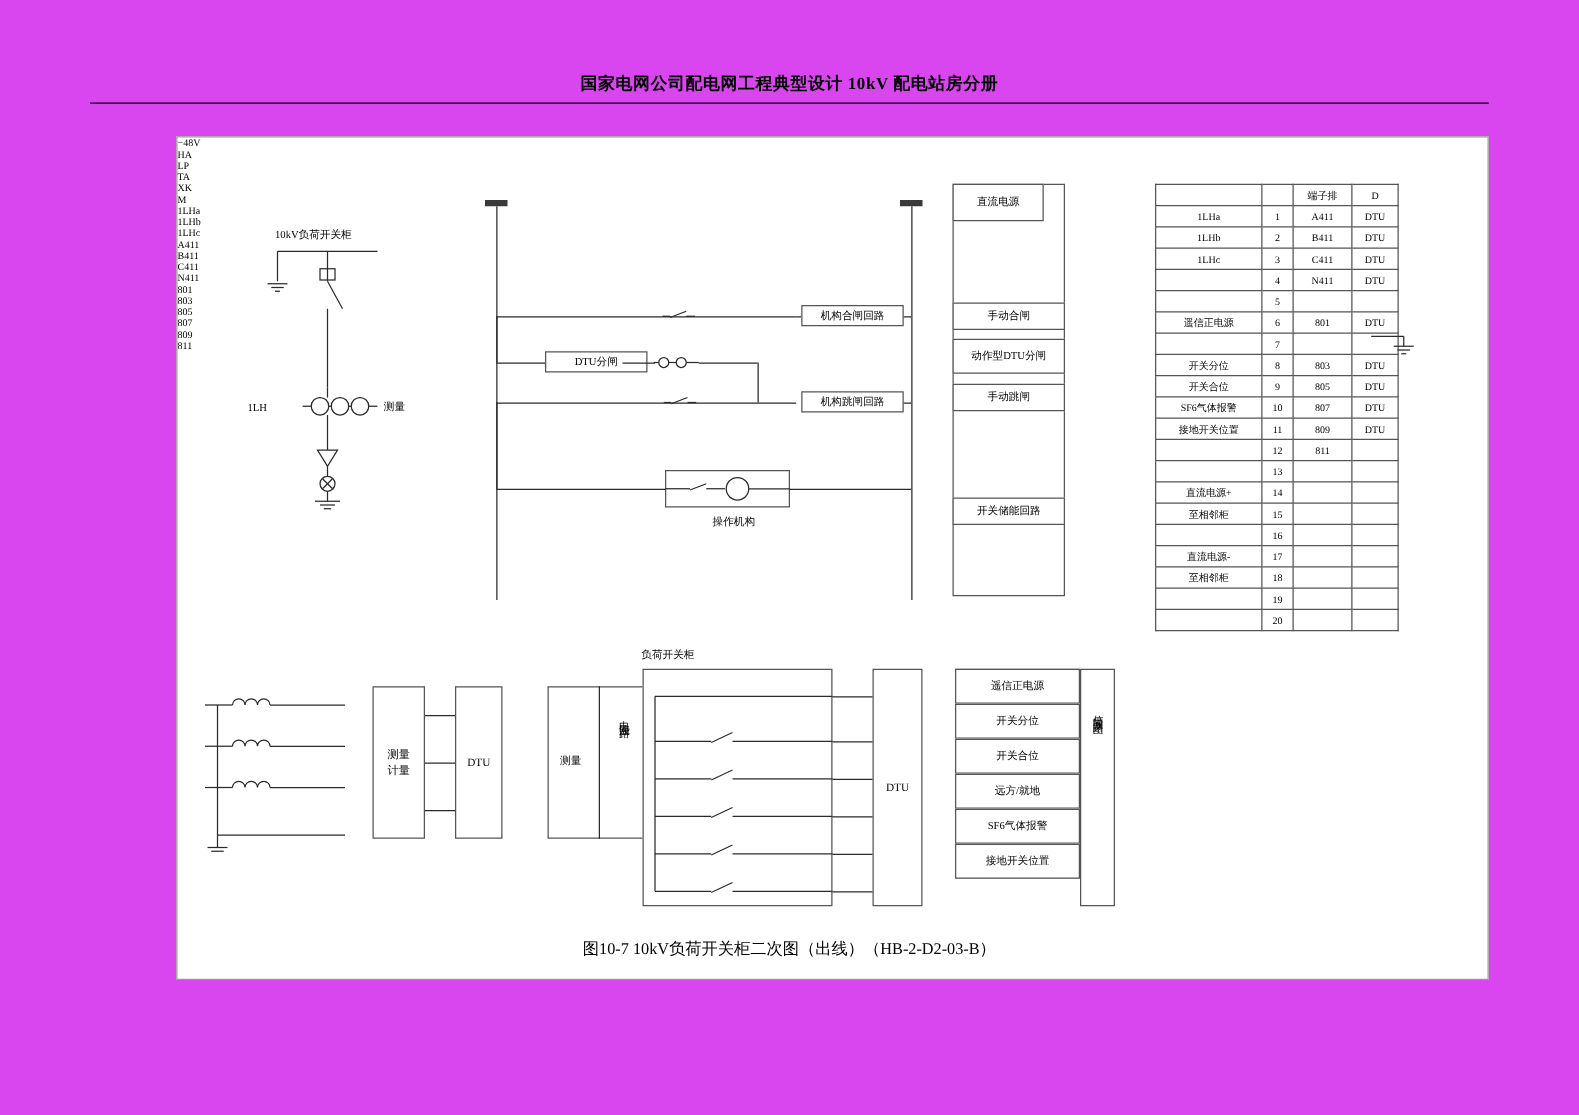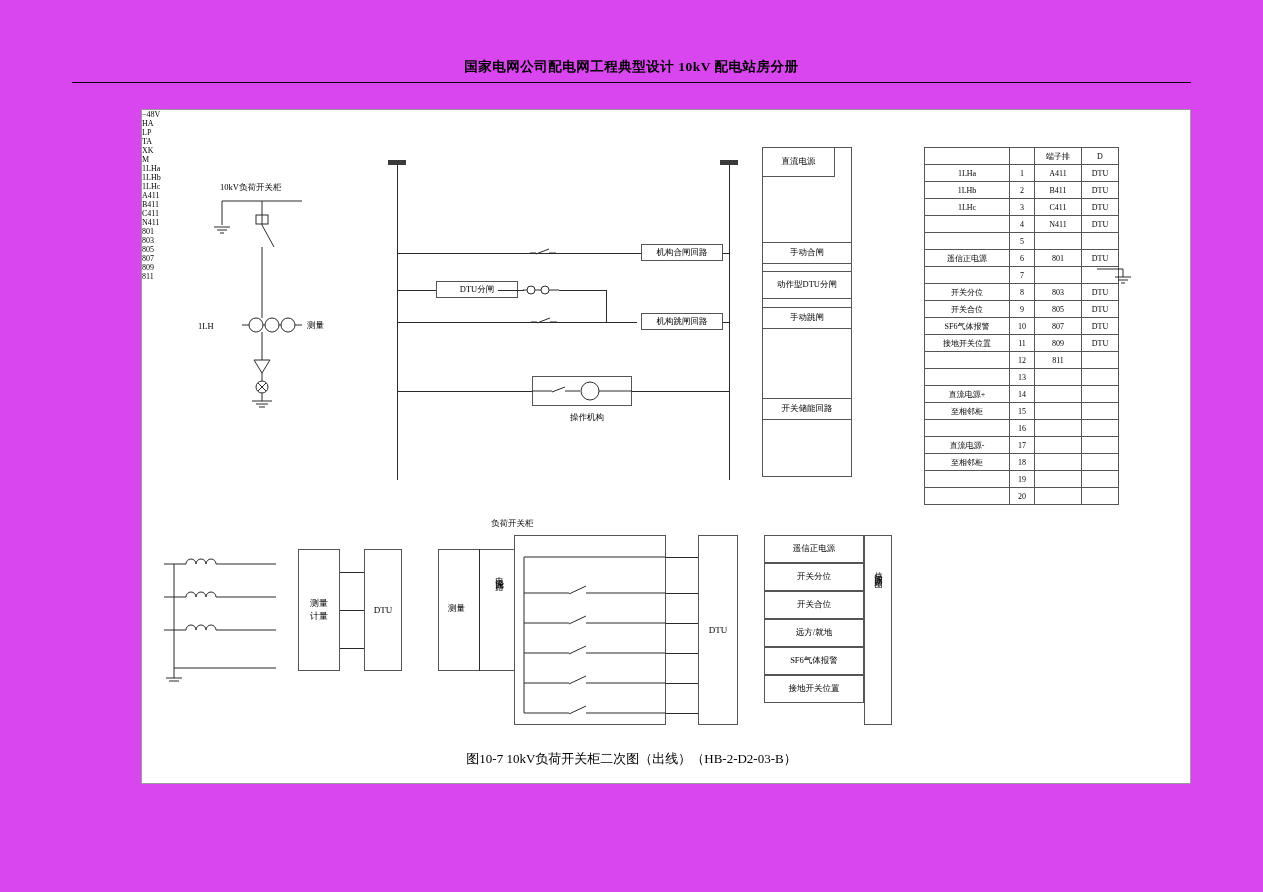"负荷开关柜" div.t { left: 349px -> 371px }
